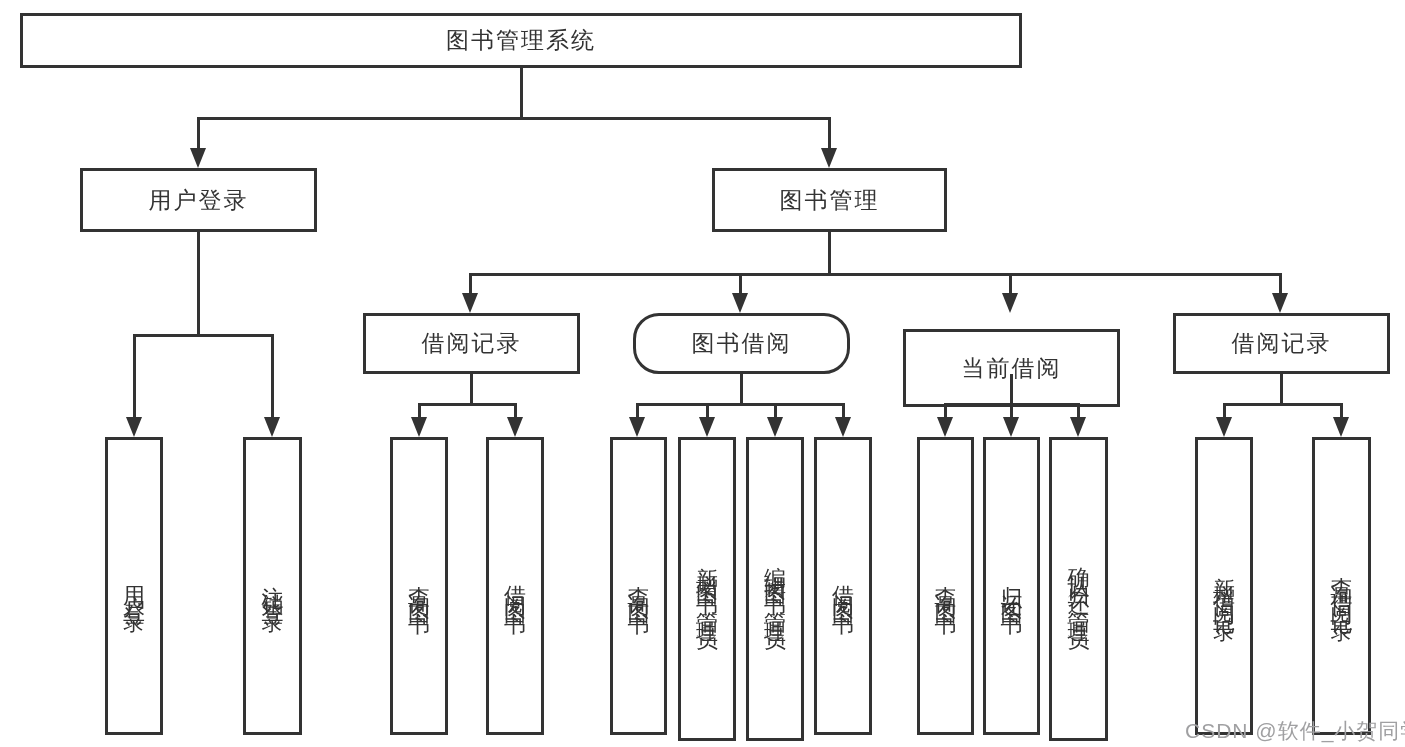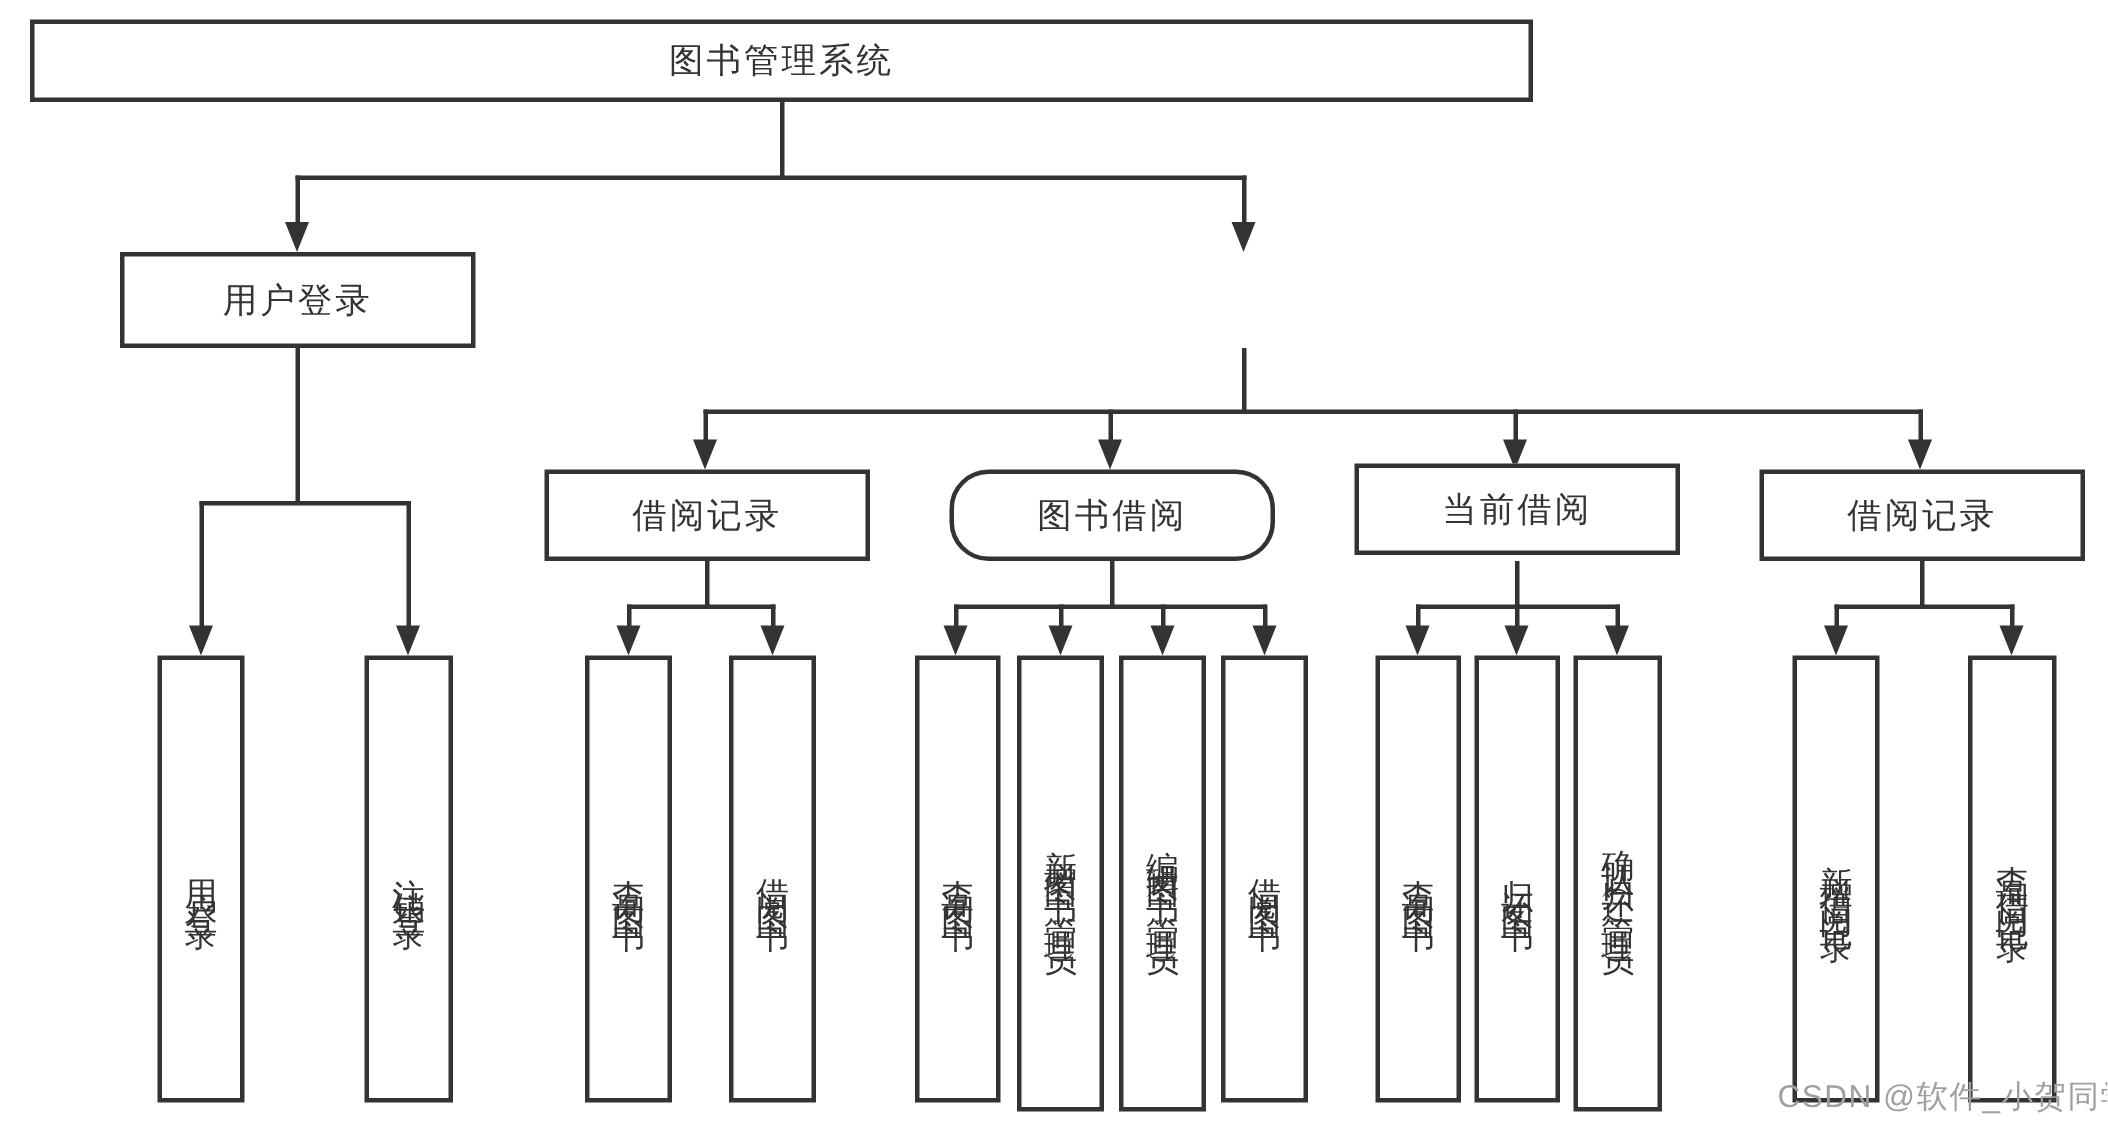"图书管理" div.box { html: none -> <div>图书管理</div> }
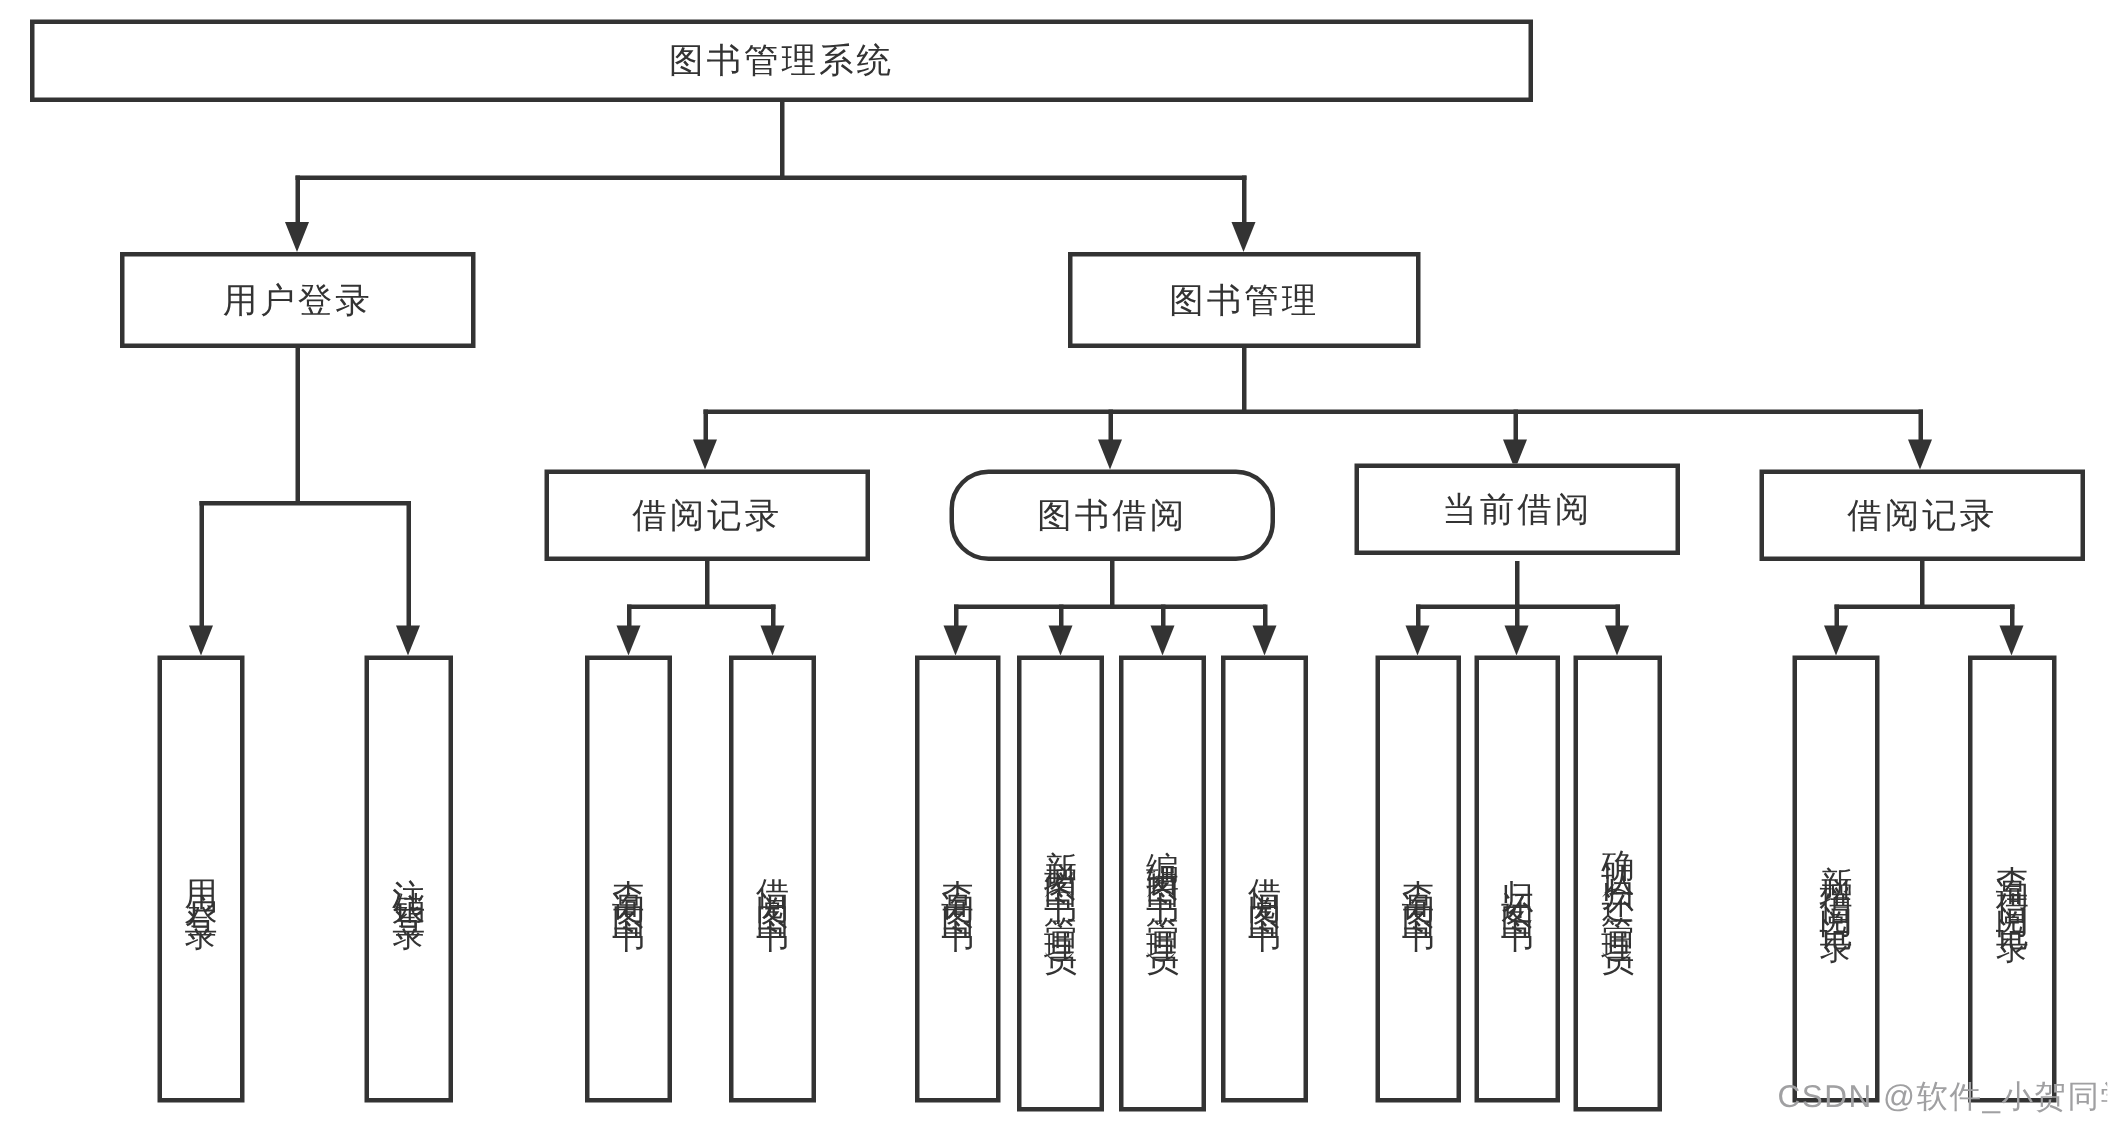"当前借阅" div.box { height: 61px -> 78px; top: 309px -> 329px }
